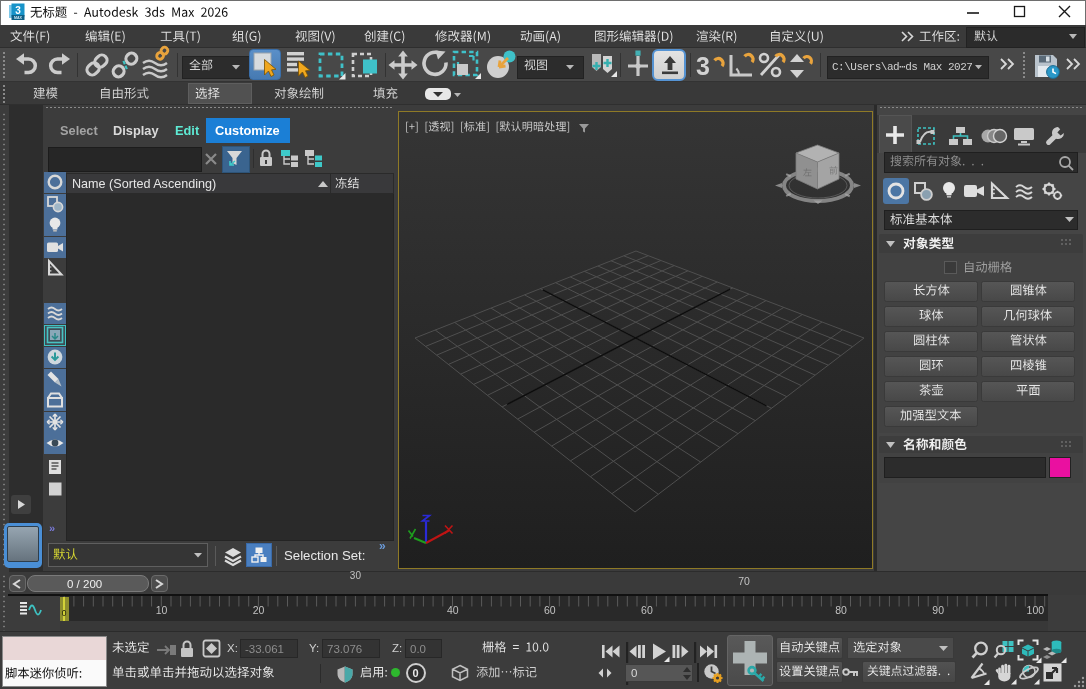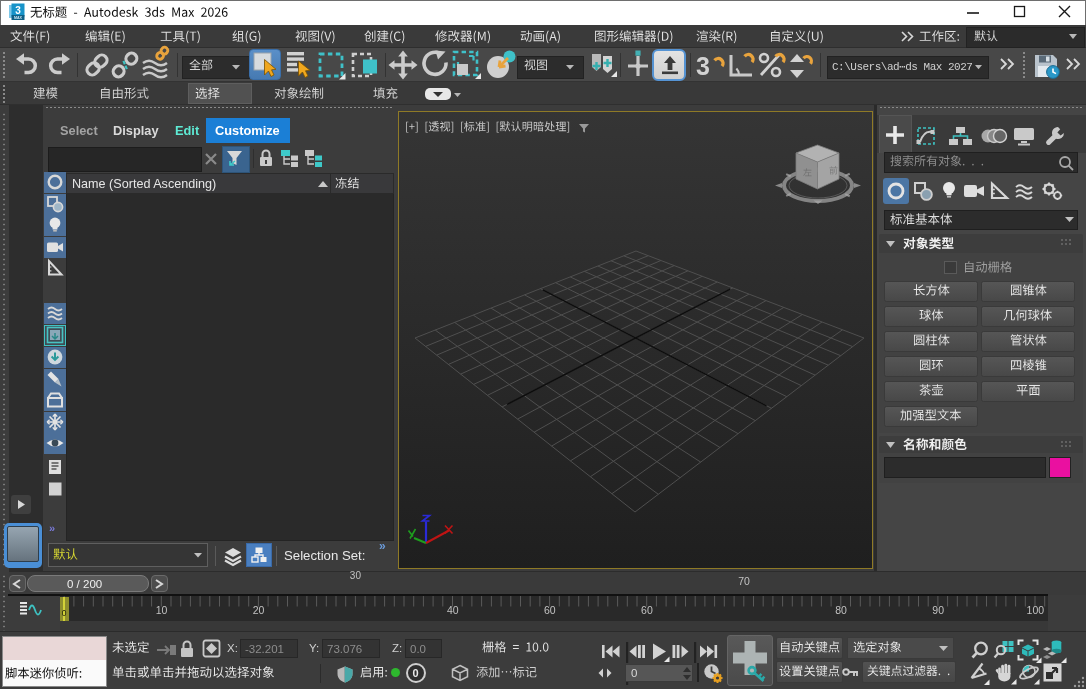"-32.201" div { text: -32.201 -> -33.061 }
